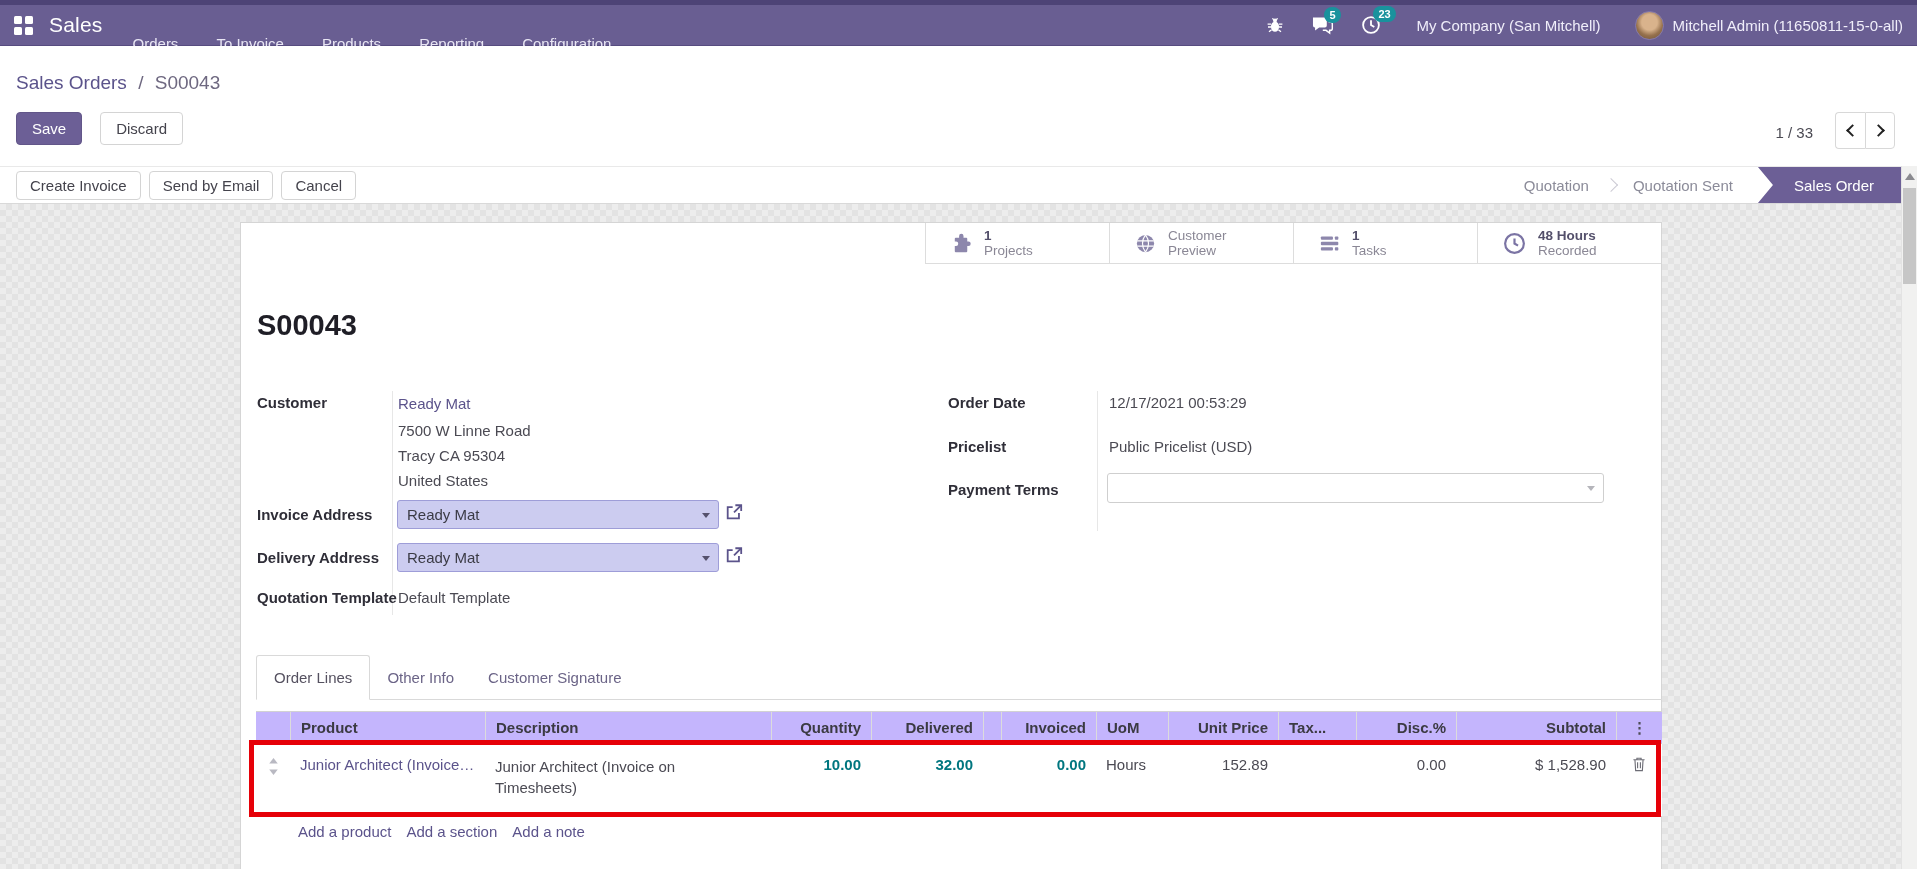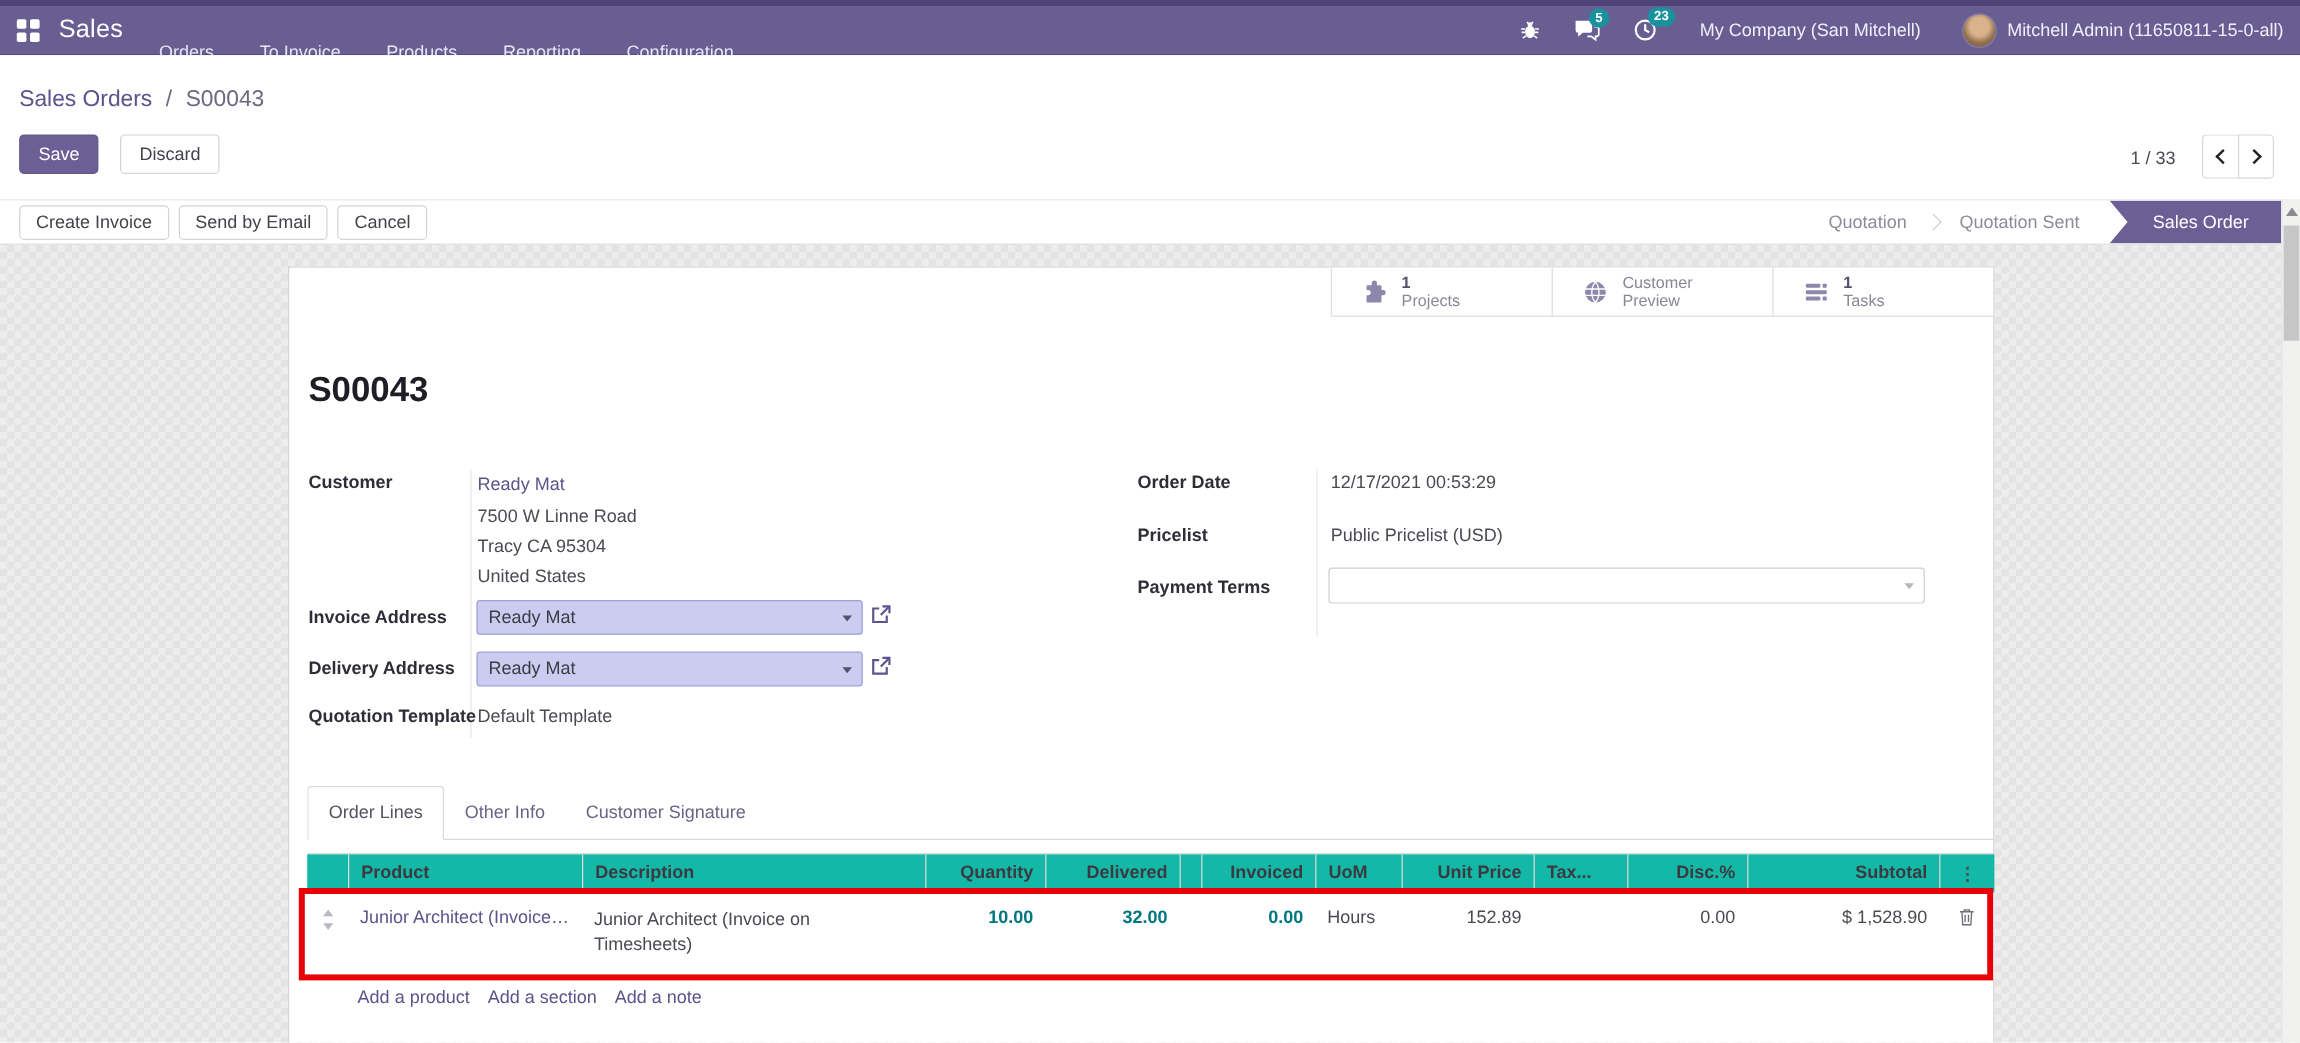"48 Hours" div.stat-btn { html: none -> <div> <svg> <circle></circle> <path></path> </svg> <span> <span>48 Hours</span> <span>Recorded</span> </span> </div> }
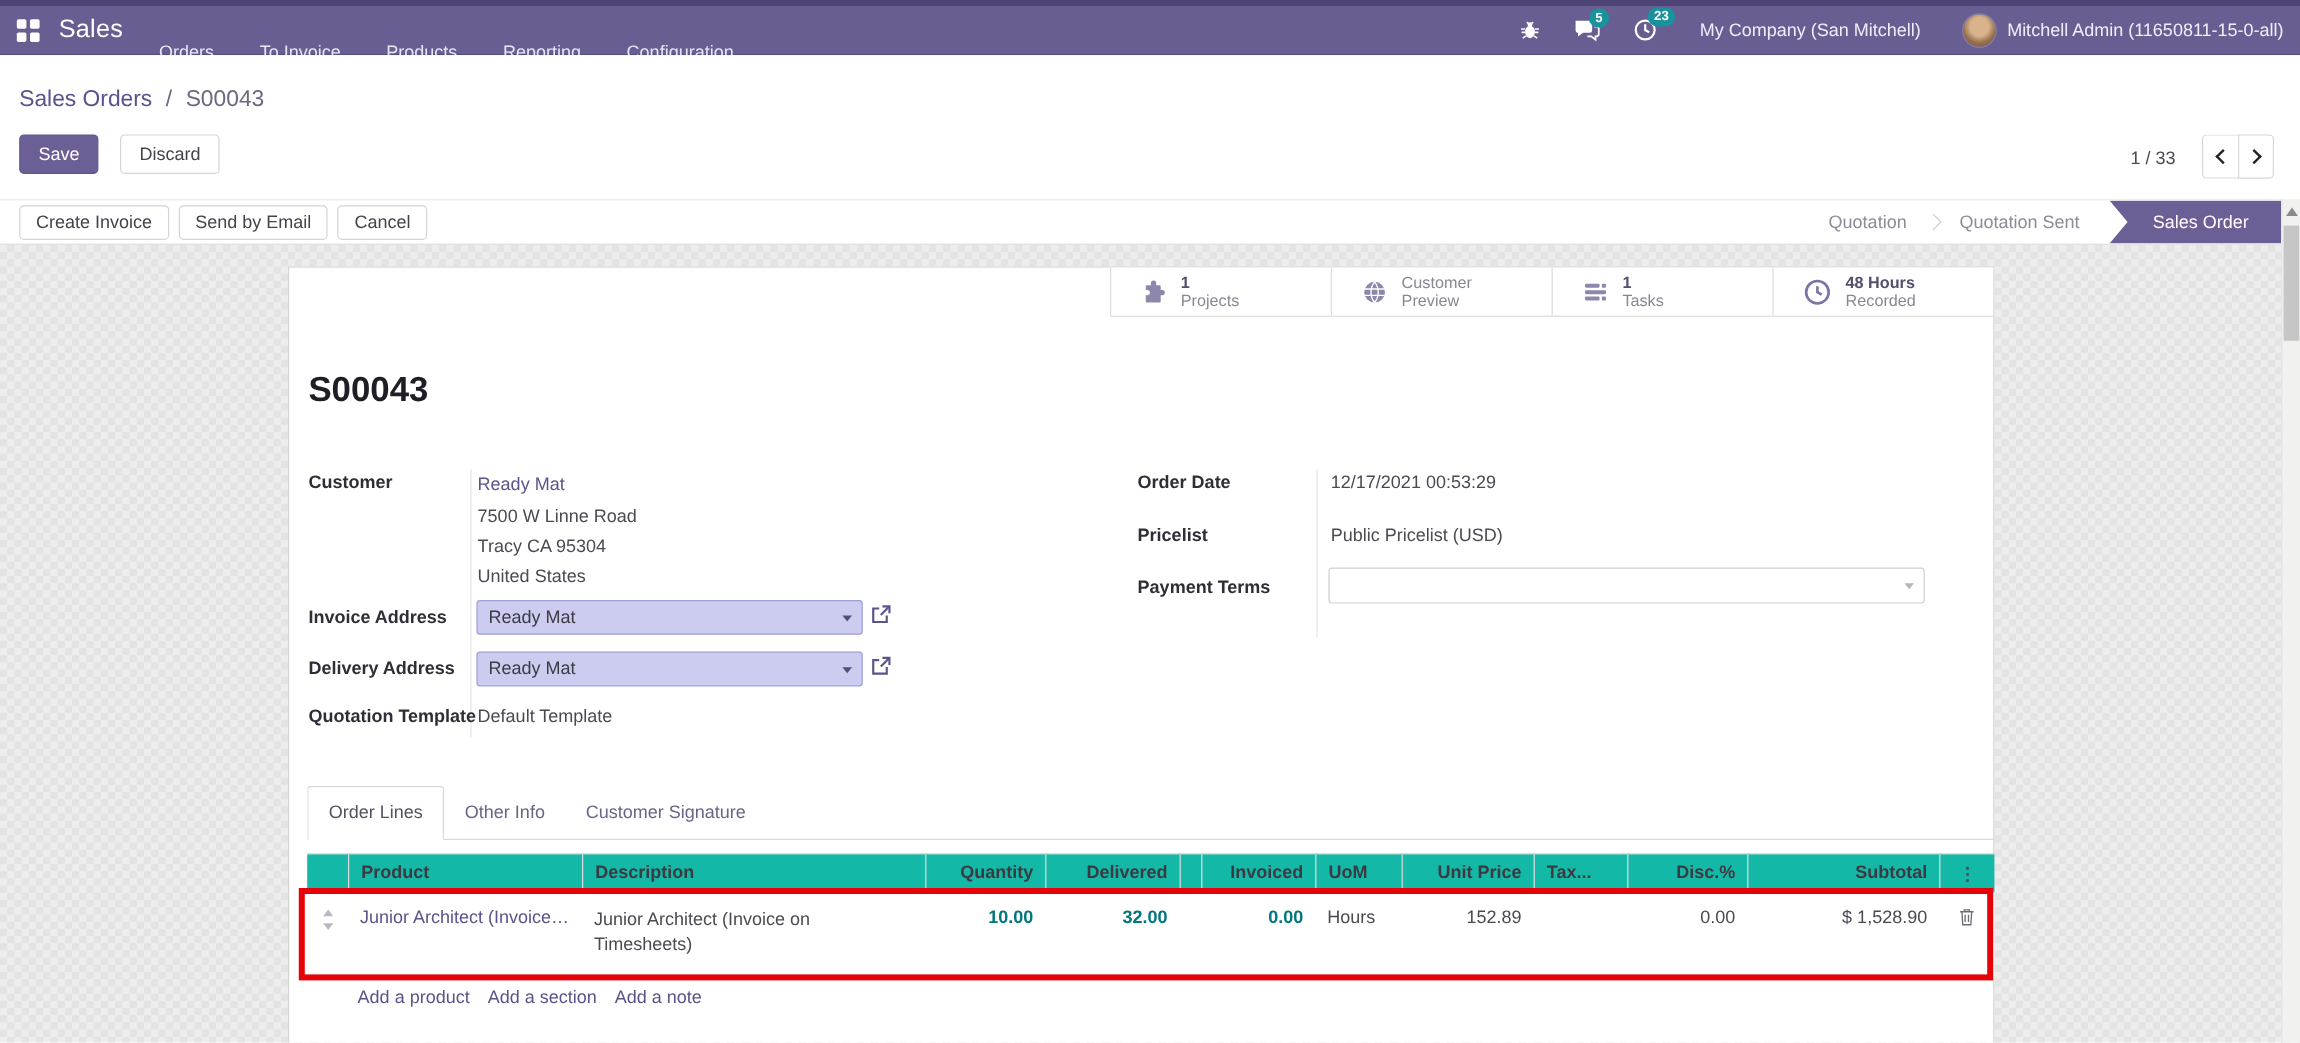"Product" .ol-head { background: #14b8a6 -> #c4b5fd }
